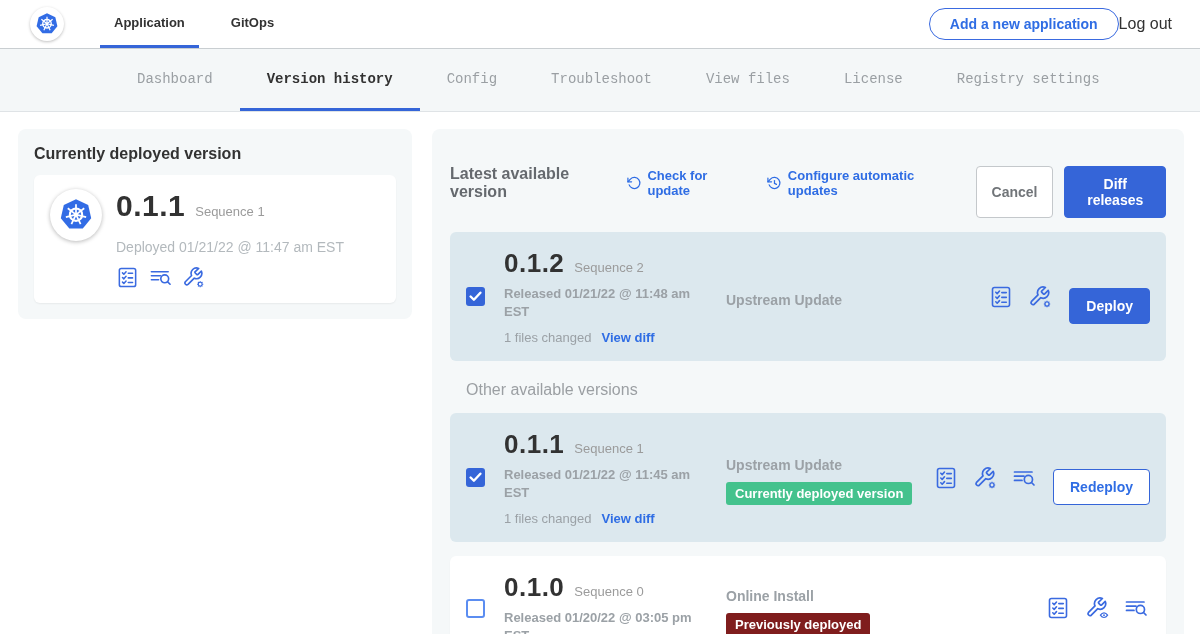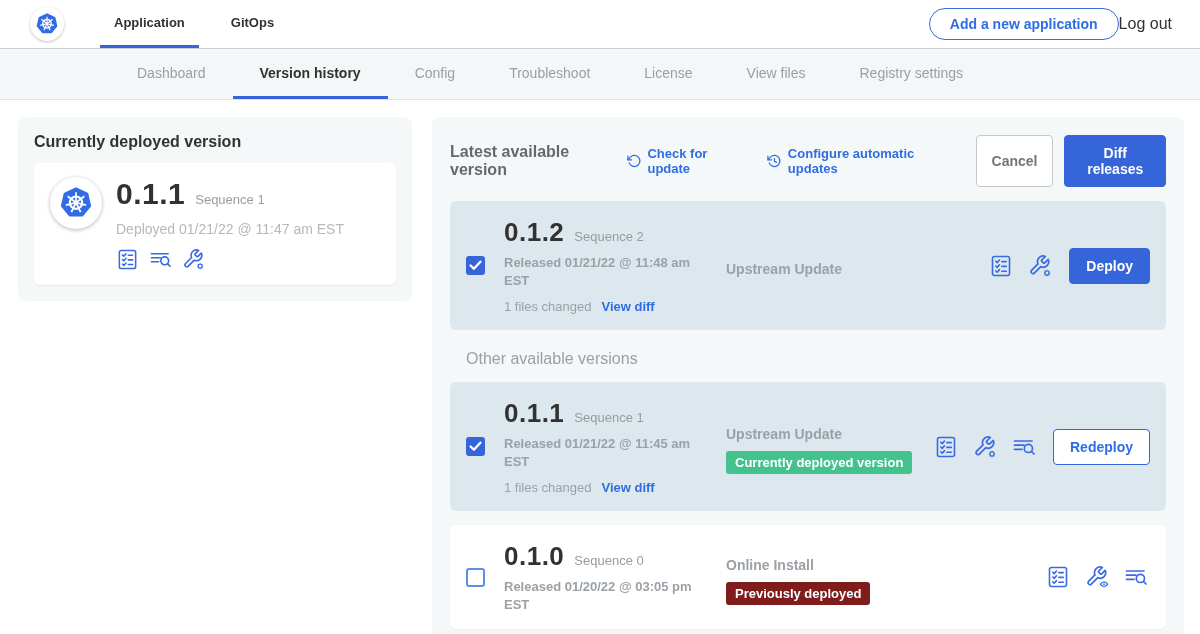"Dashboard" .subnav { font-family: none -> Liberation Mono, monospace; height: 52px -> 64px }
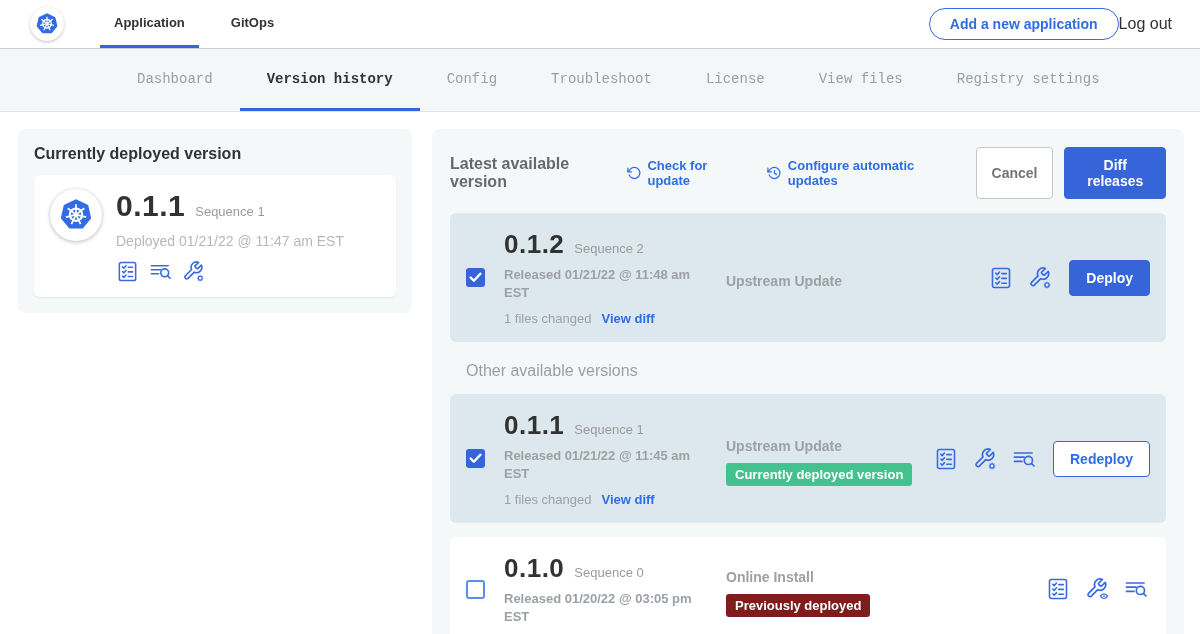"License" div.subnav-item { order: before "View files" -> after "View files" }
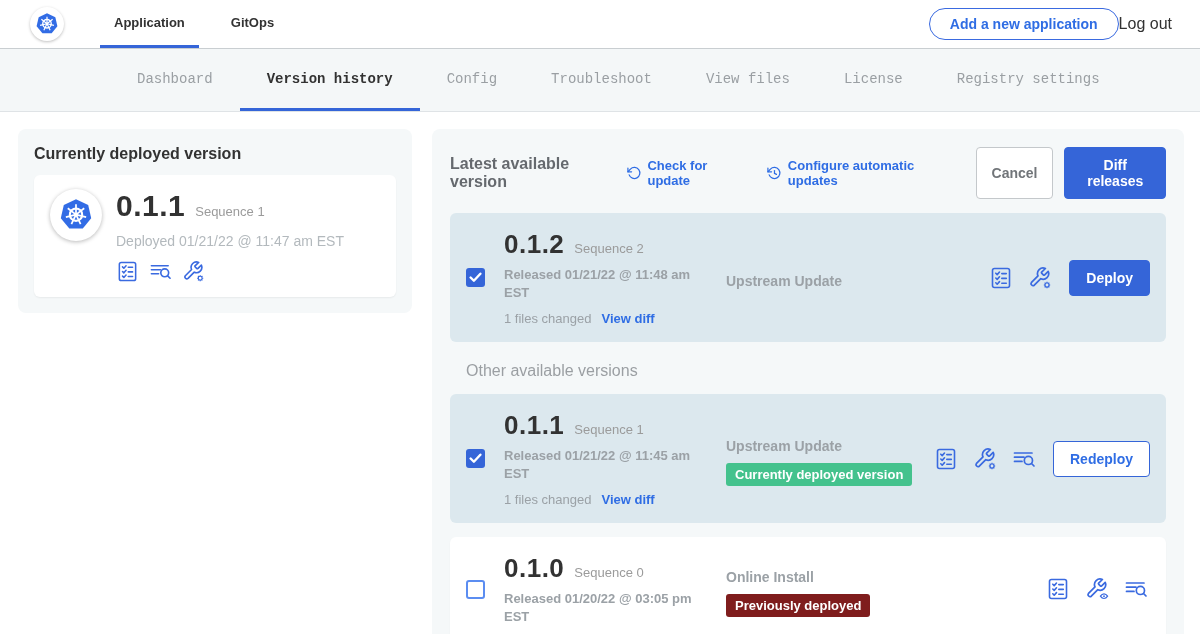"Cancel" .btn { margin-top: none -> 19px }
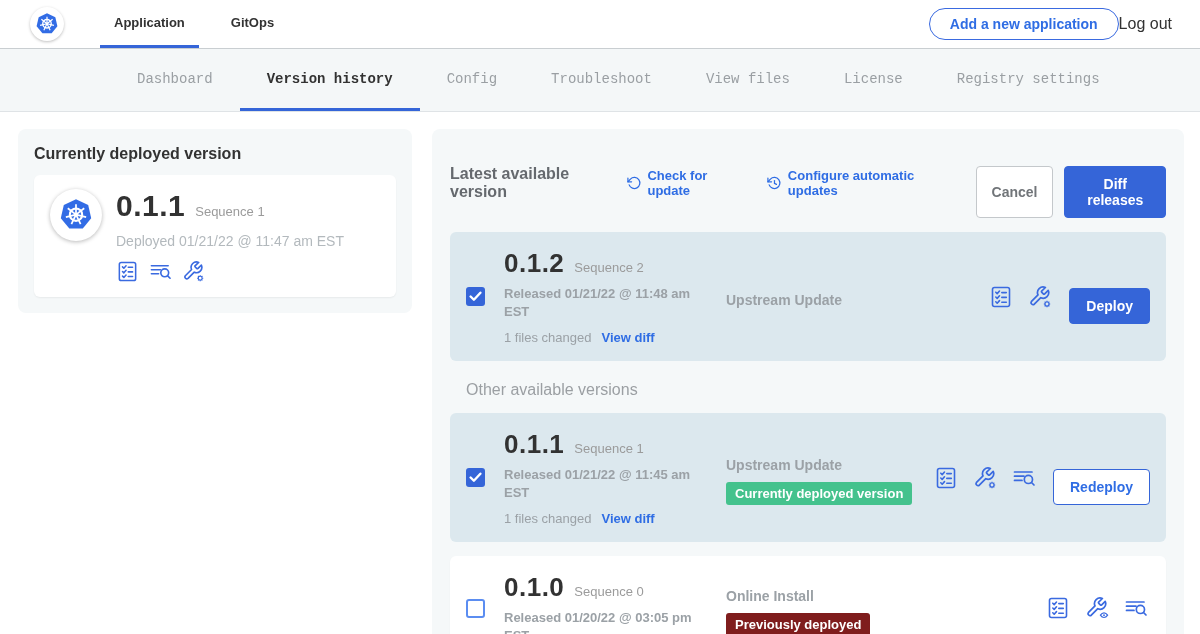"Deployed 01/21/22 @ 11:47 am" .deployed-at { margin-top: 10px -> 16px }
